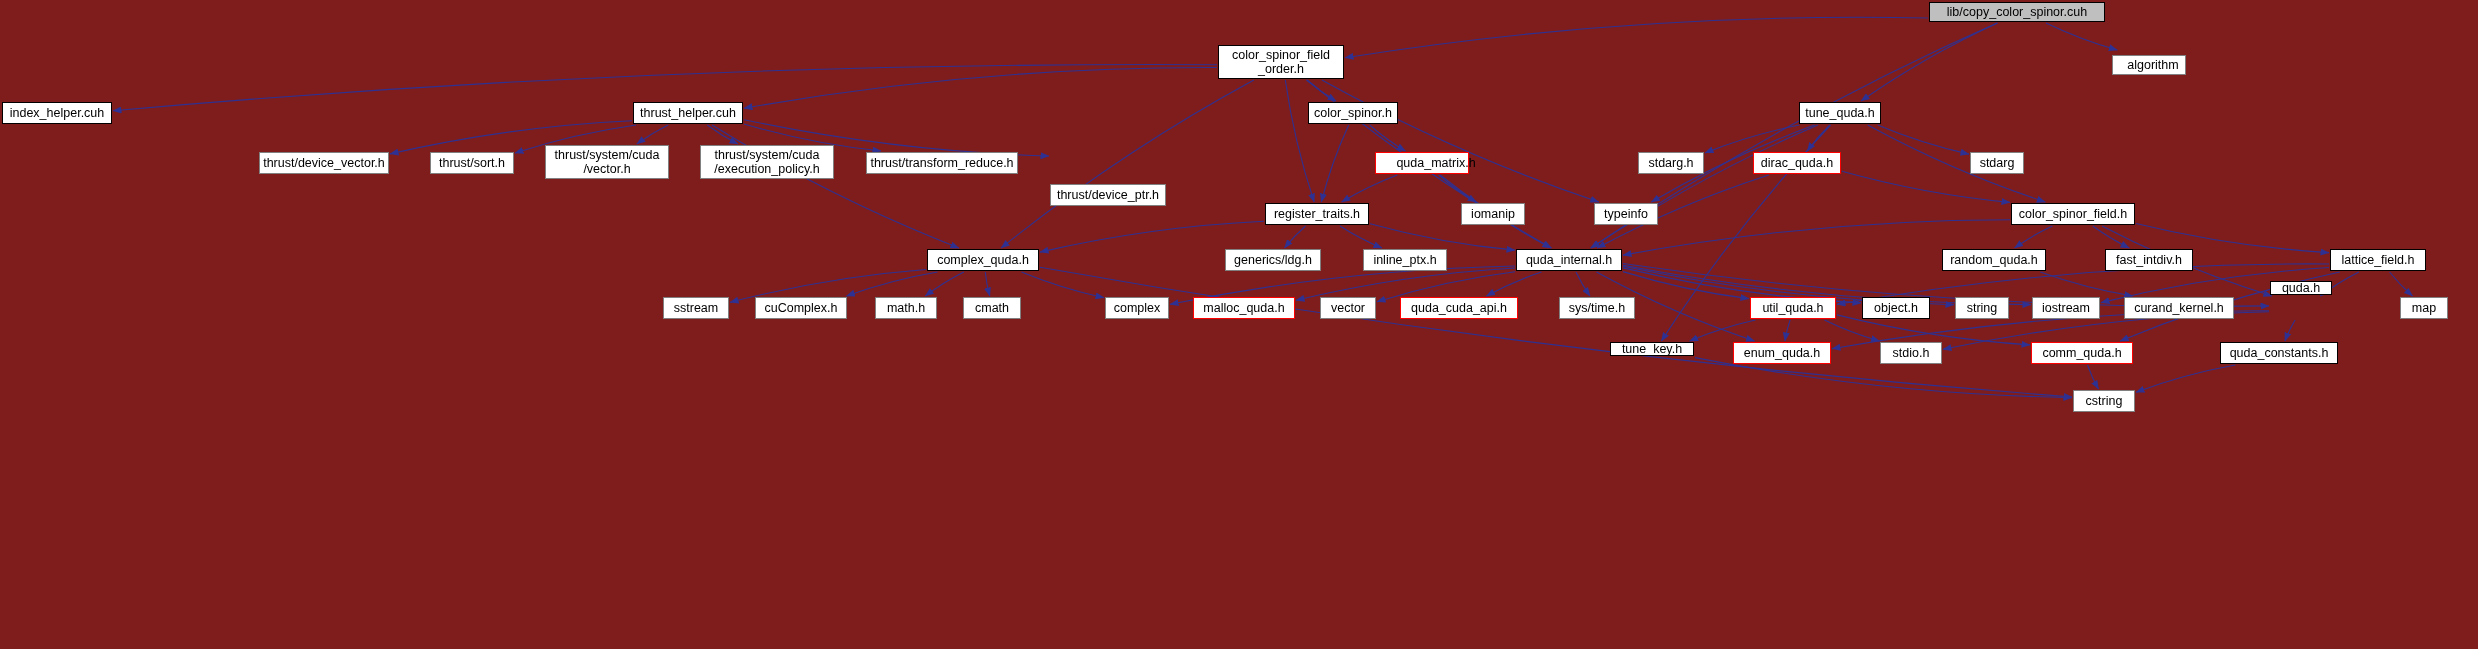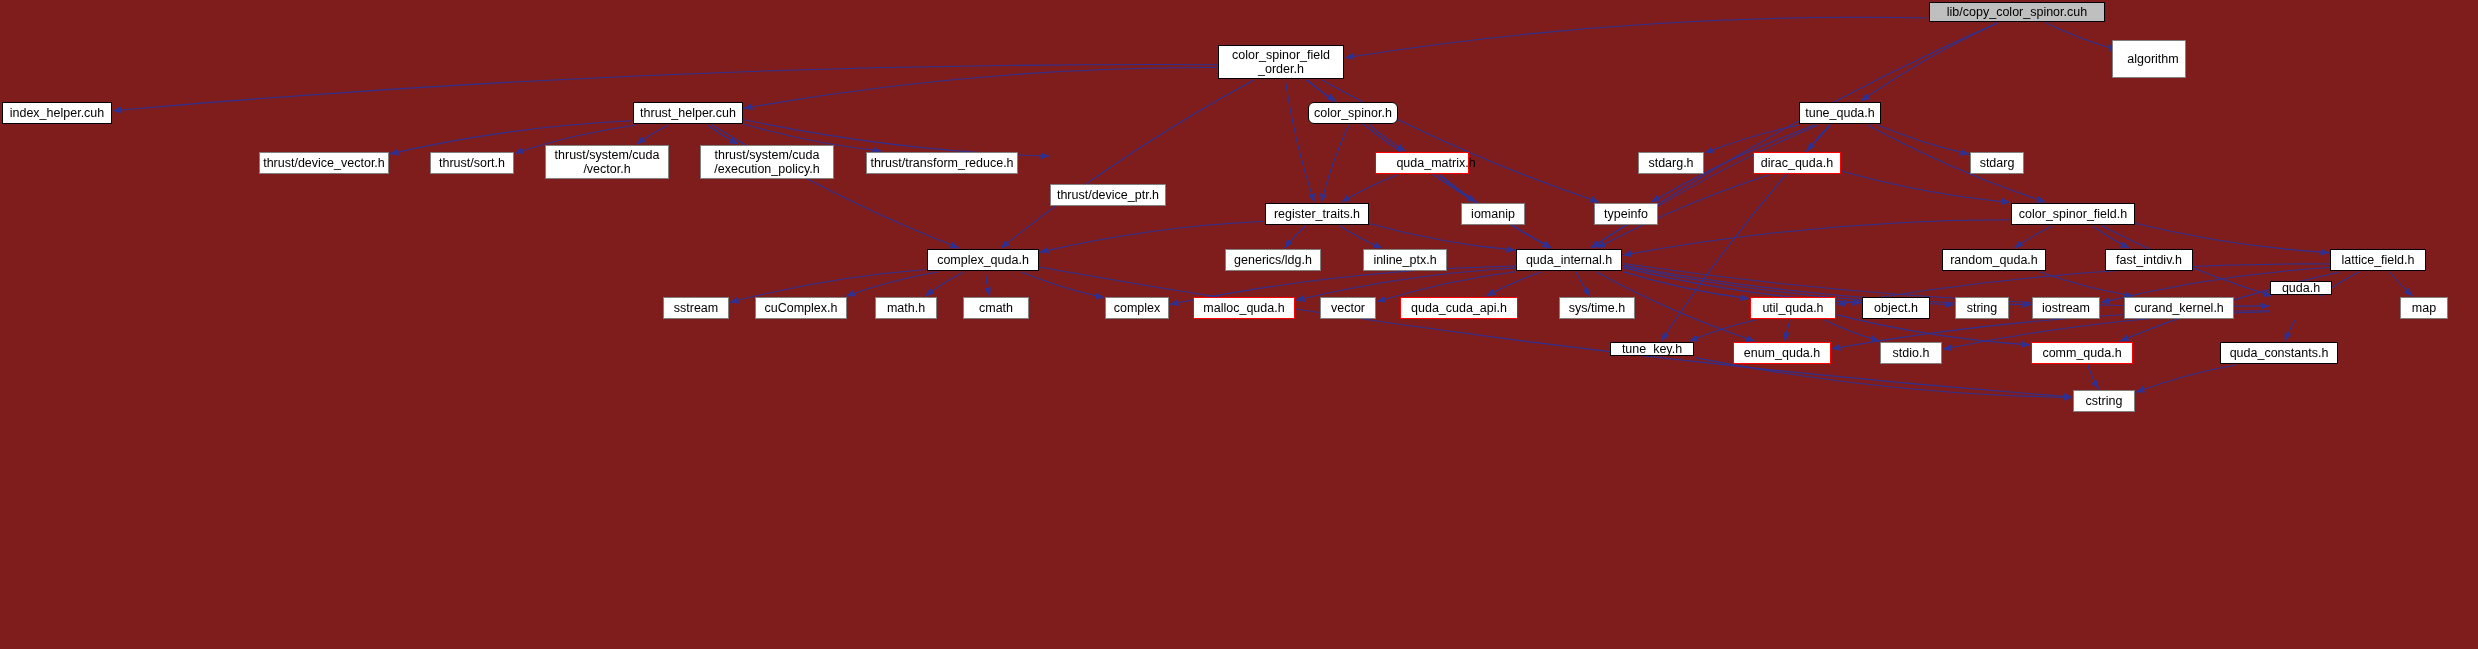"algorithm" div.node { height: 38px -> 20px; top: 40px -> 55px }
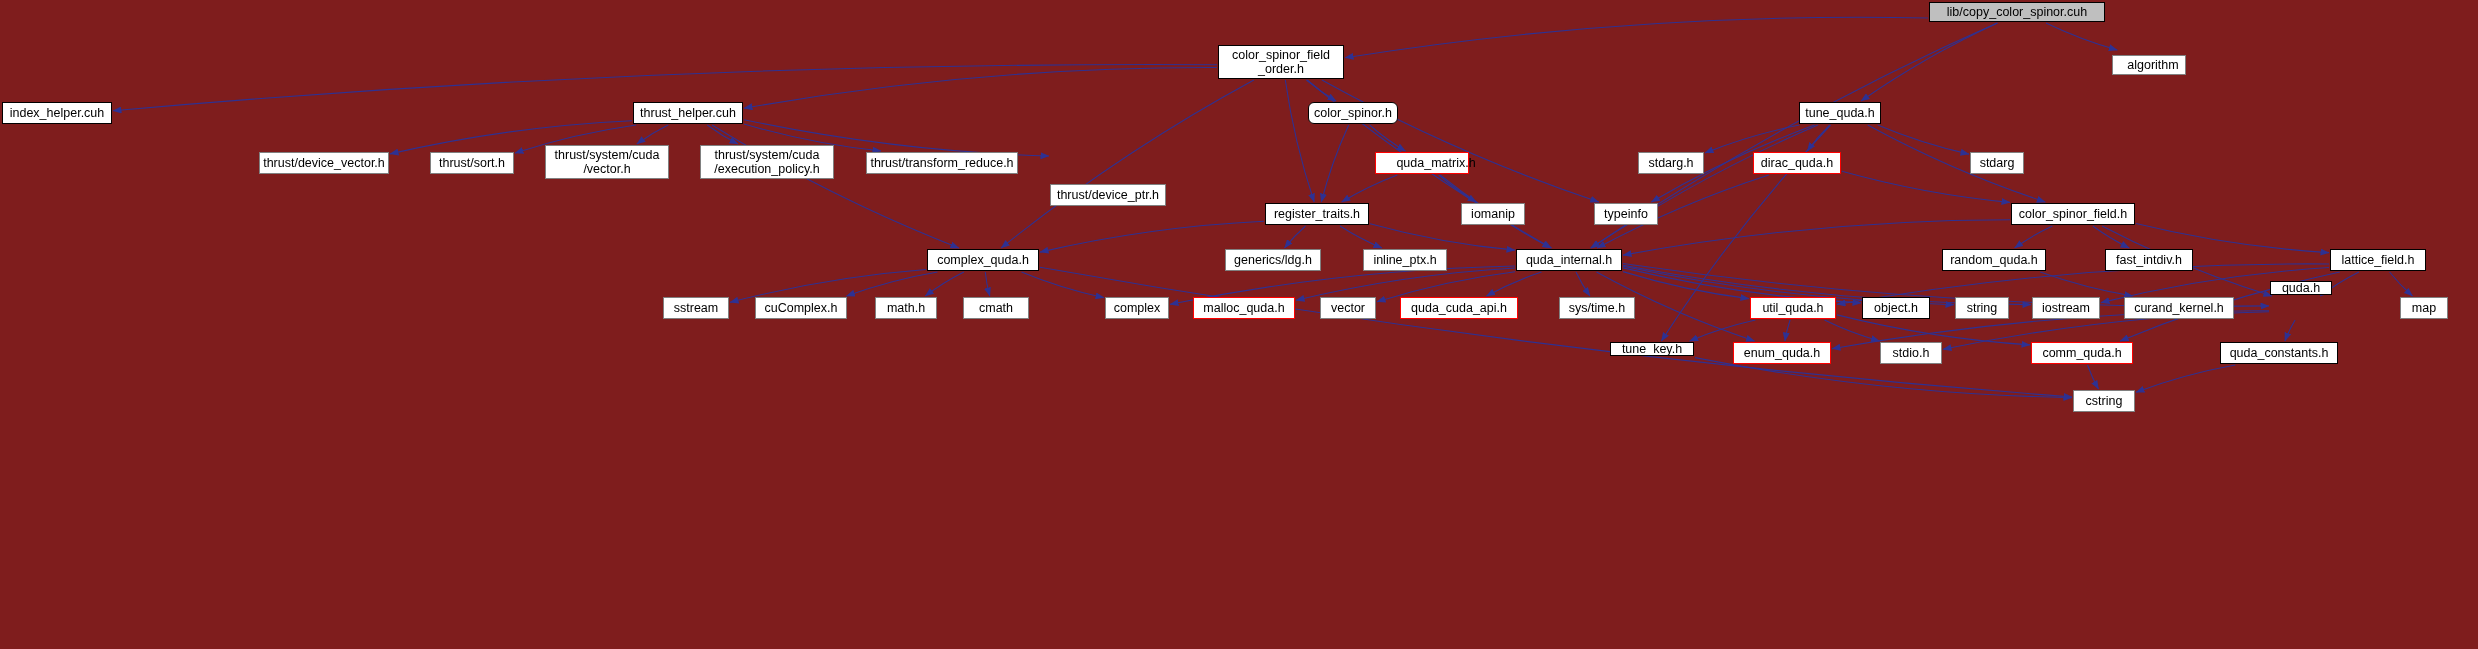"color_spinor.h" div.node { border-radius: 6px -> none }
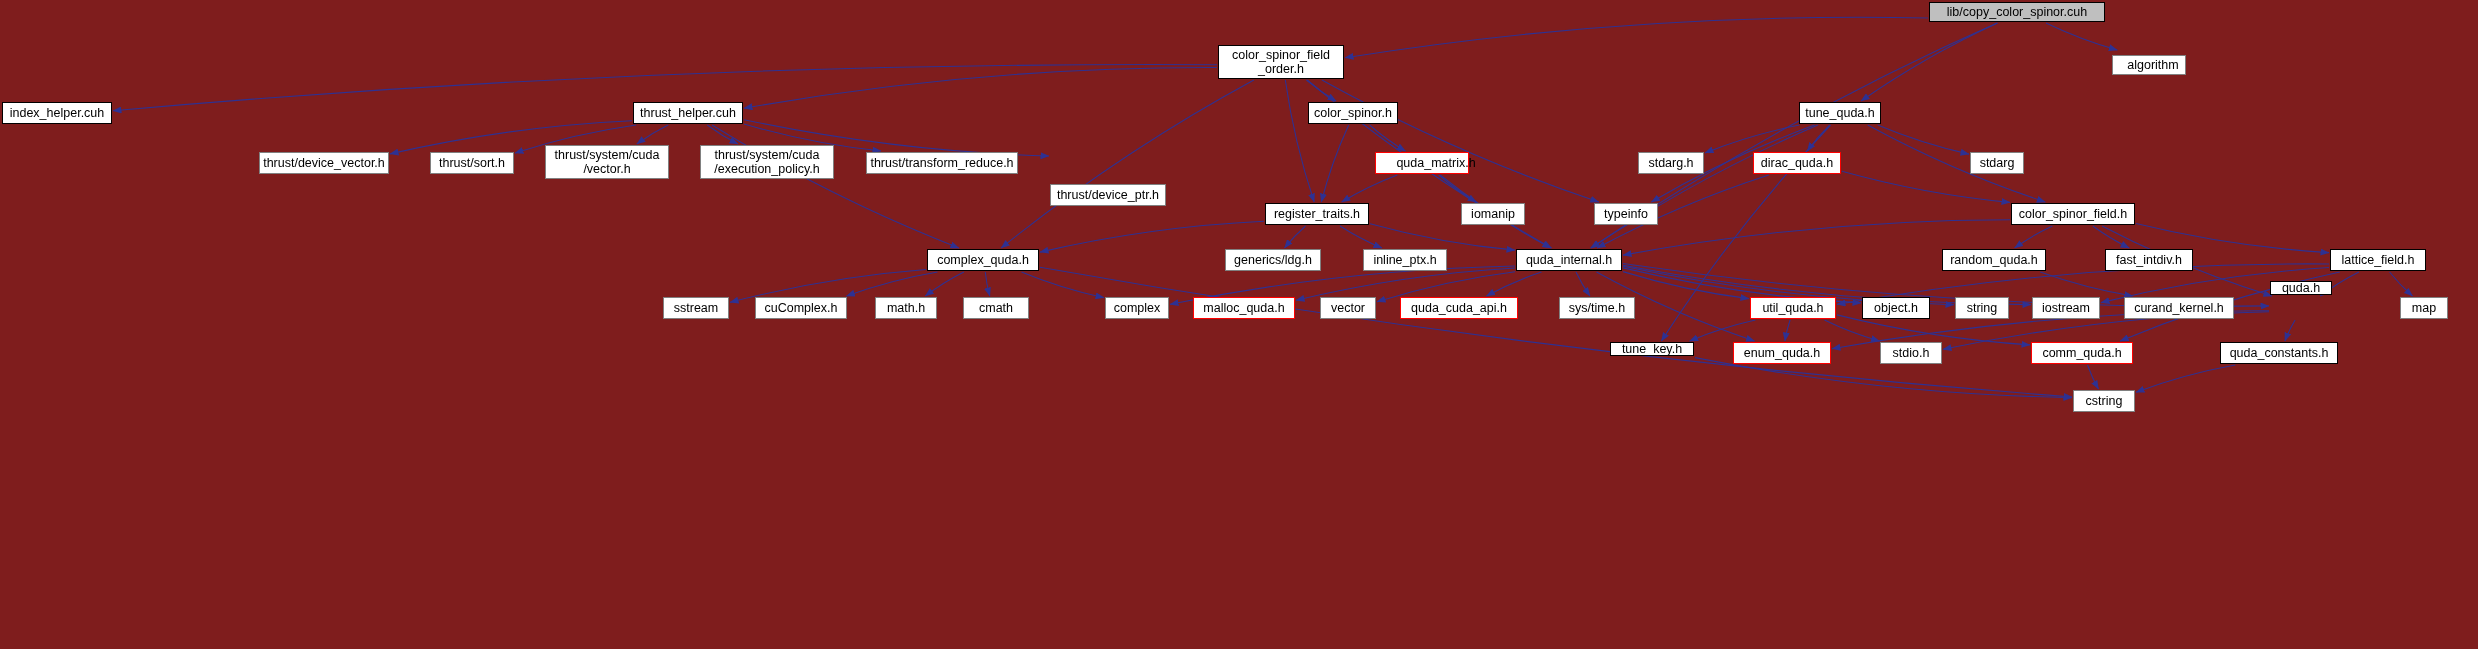"cmath" div.node { width: 66px -> 58px }
